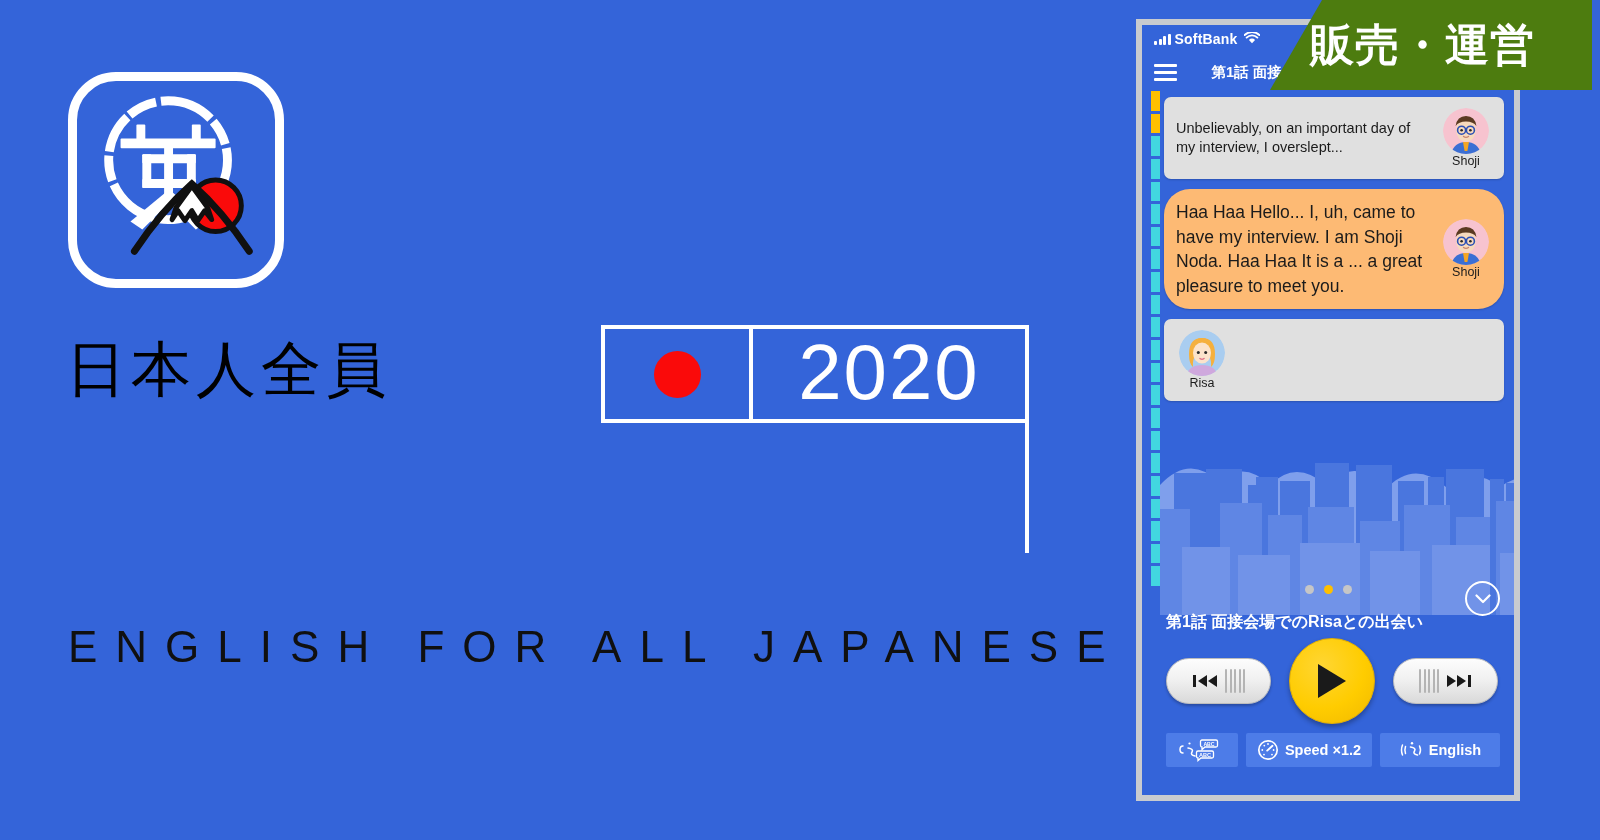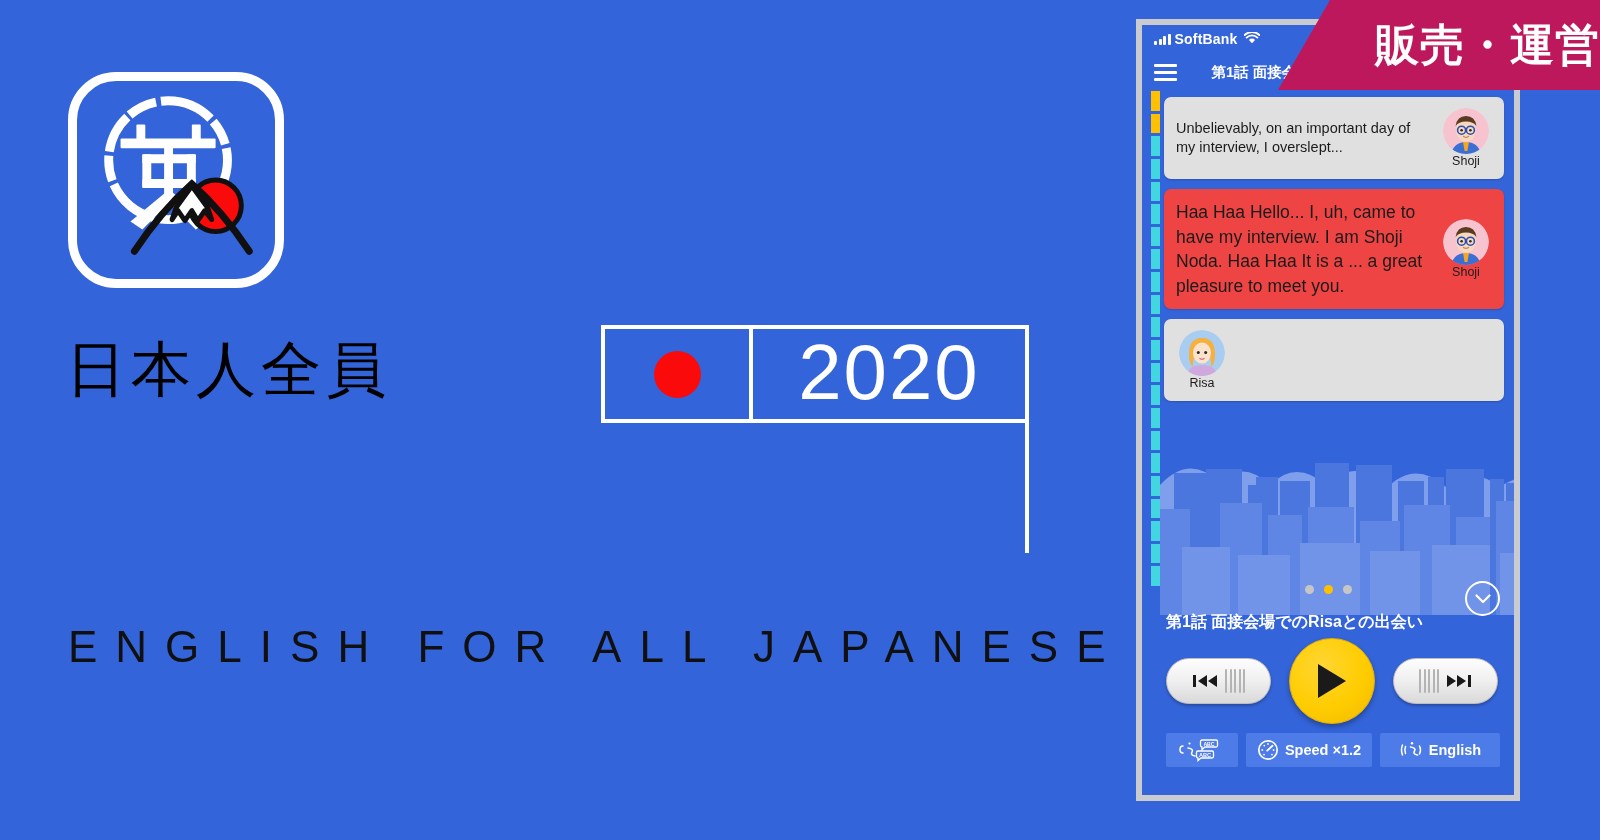"販売・運営" #banner { background: #be185d -> #4d7c0f; justify-content: flex-end -> flex-start; right: 0 -> 8px }
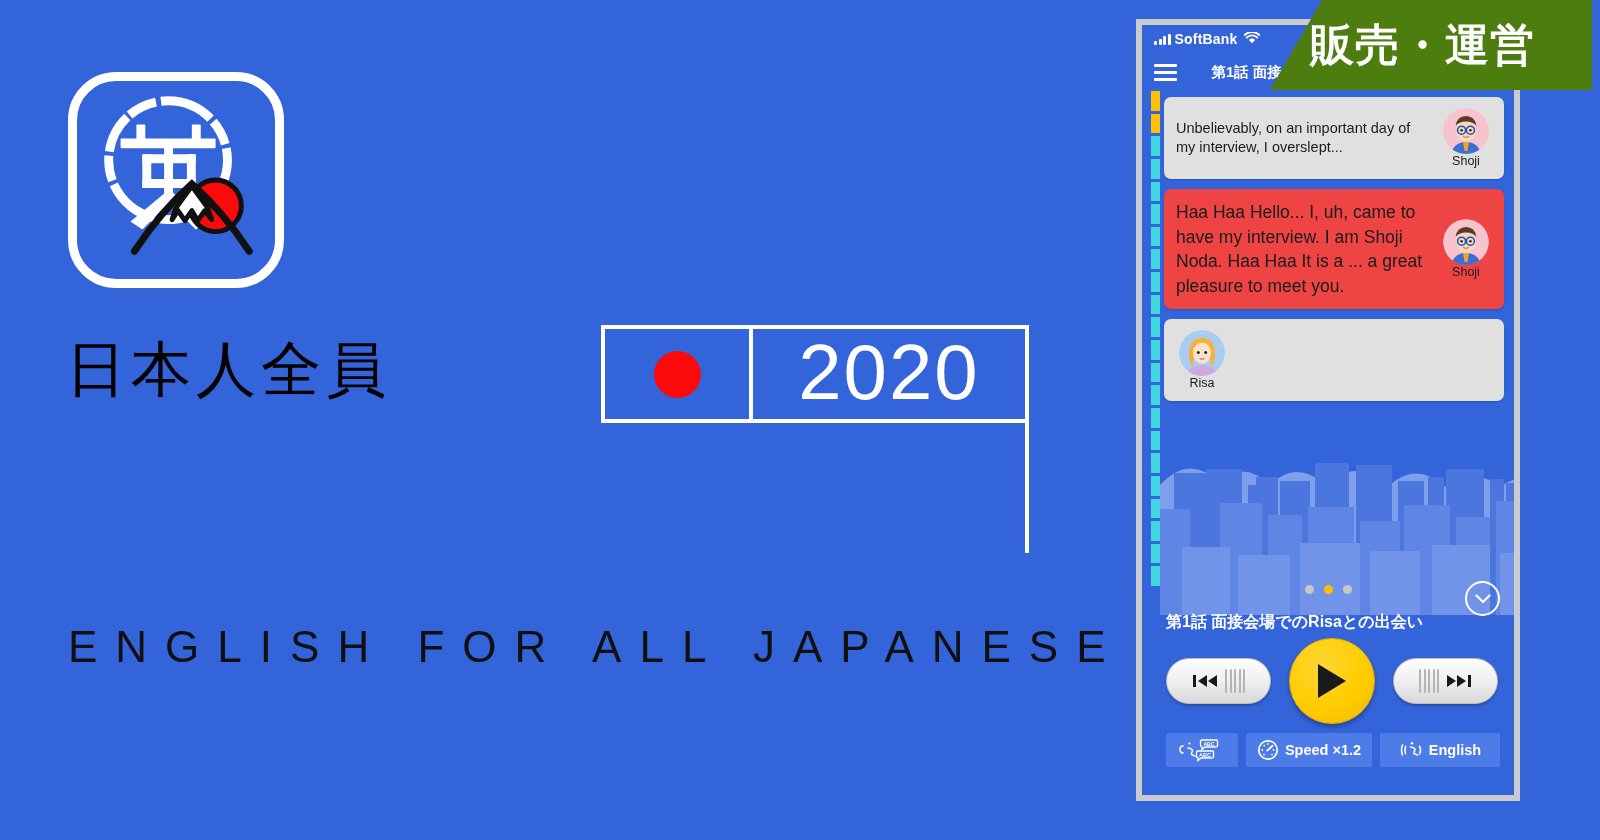"Haa Haa Hello... I, uh," .bubble.white { background: #ef4444 -> #fdba74; border-radius: none -> 26px }
